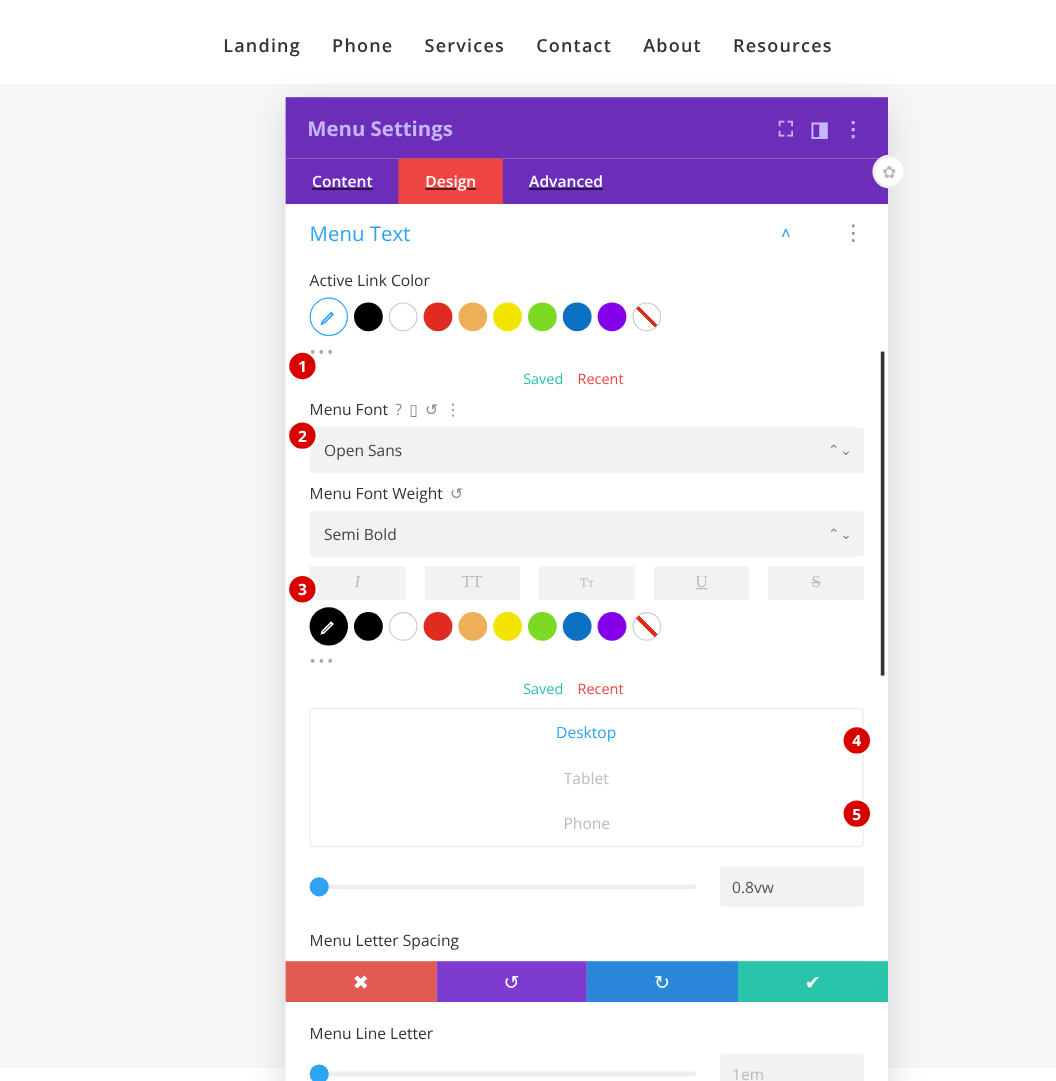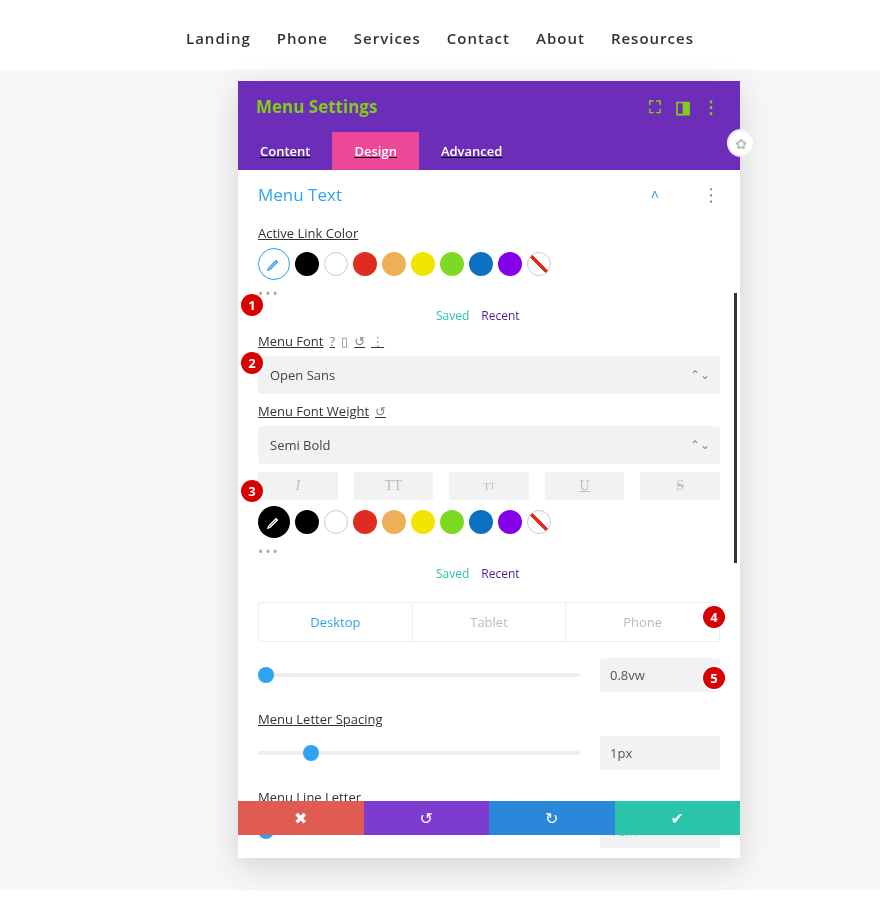"Menu Settings" .panel-header { color: #84cc16 -> #c4b5fd }
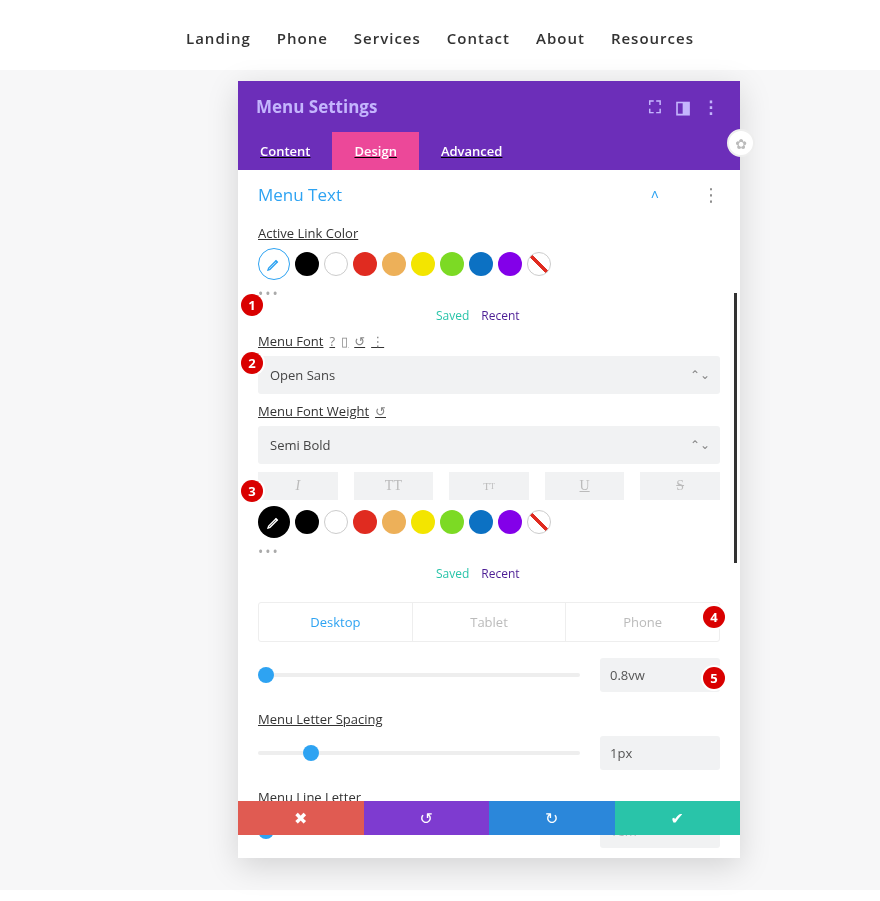"Design" .tab.active { background: #ec4899 -> #ef4444 }
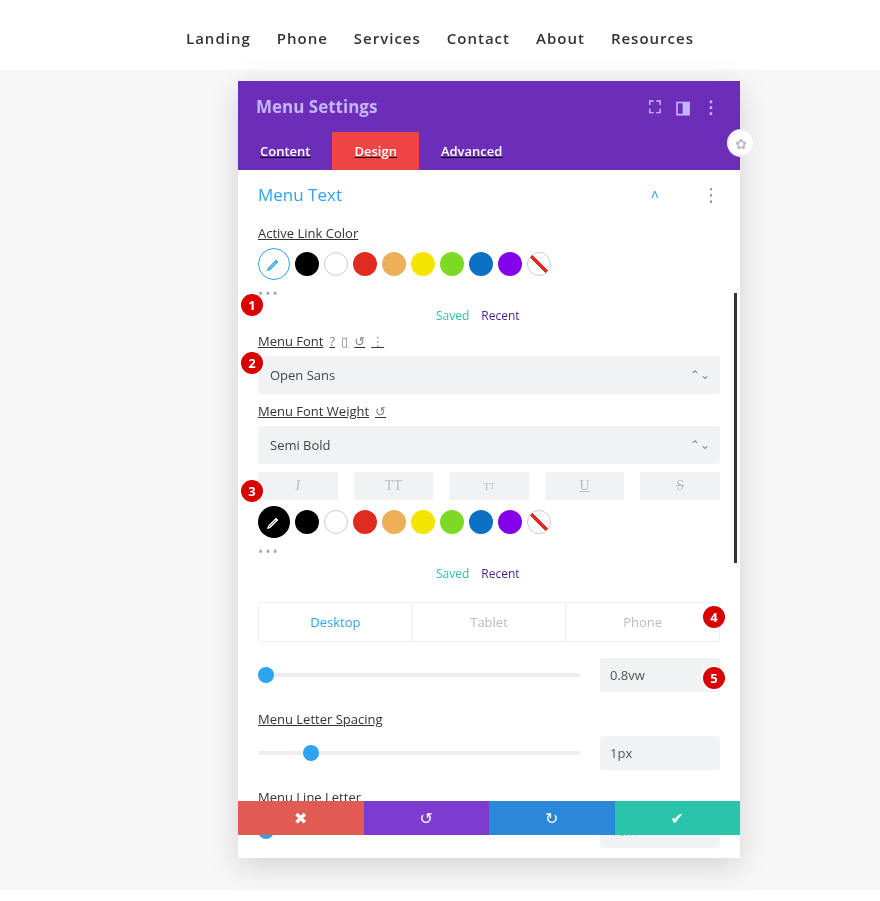"Active Link Color" .label { text-decoration: underline -> none }
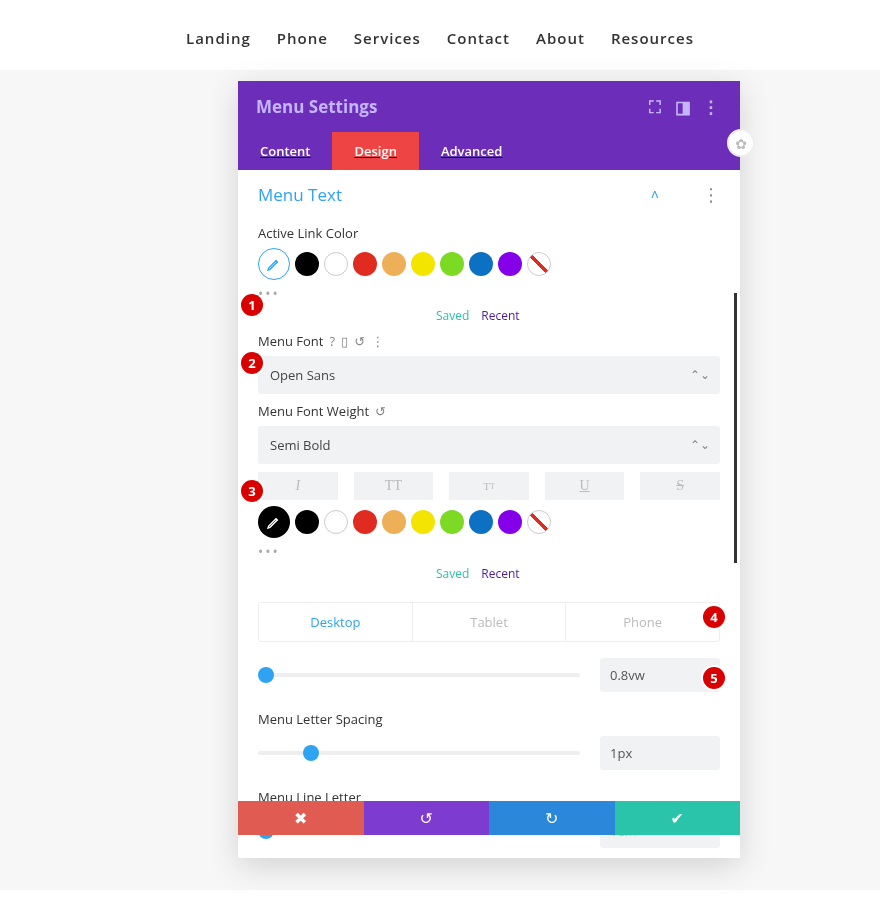"Recent" .saved-row .rl { color: #4c1d95 -> #ef4444 }
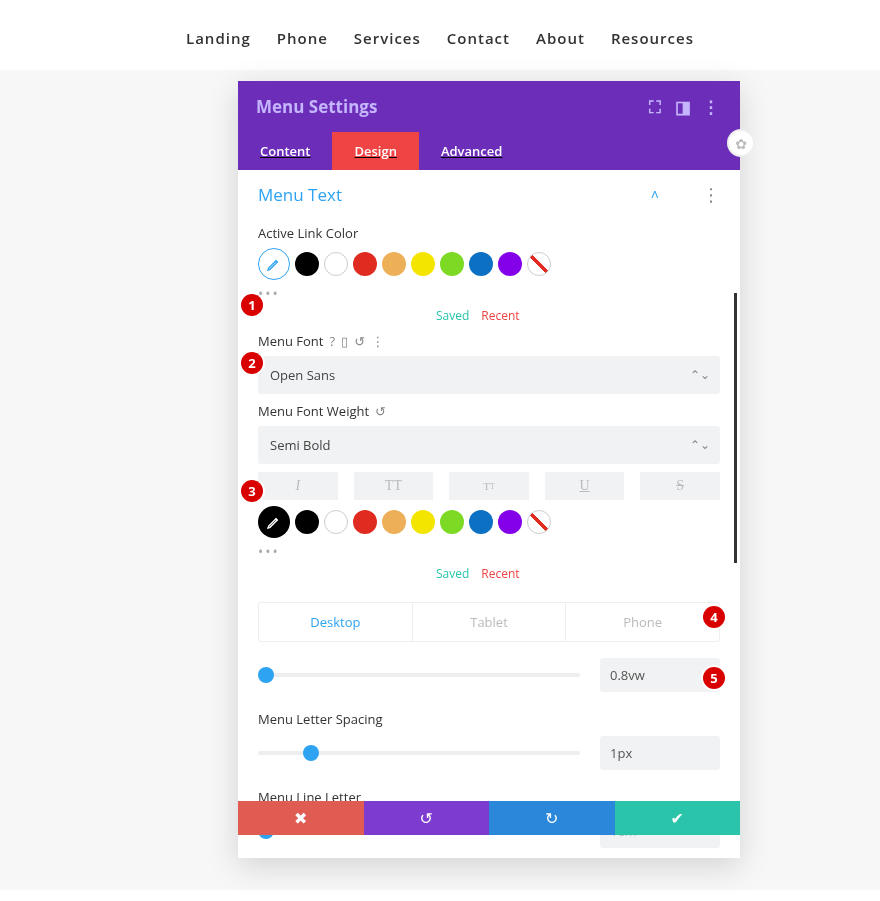"Desktop" .device-tabs { flex-direction: none -> column; margin-top: 20px -> 8px }
